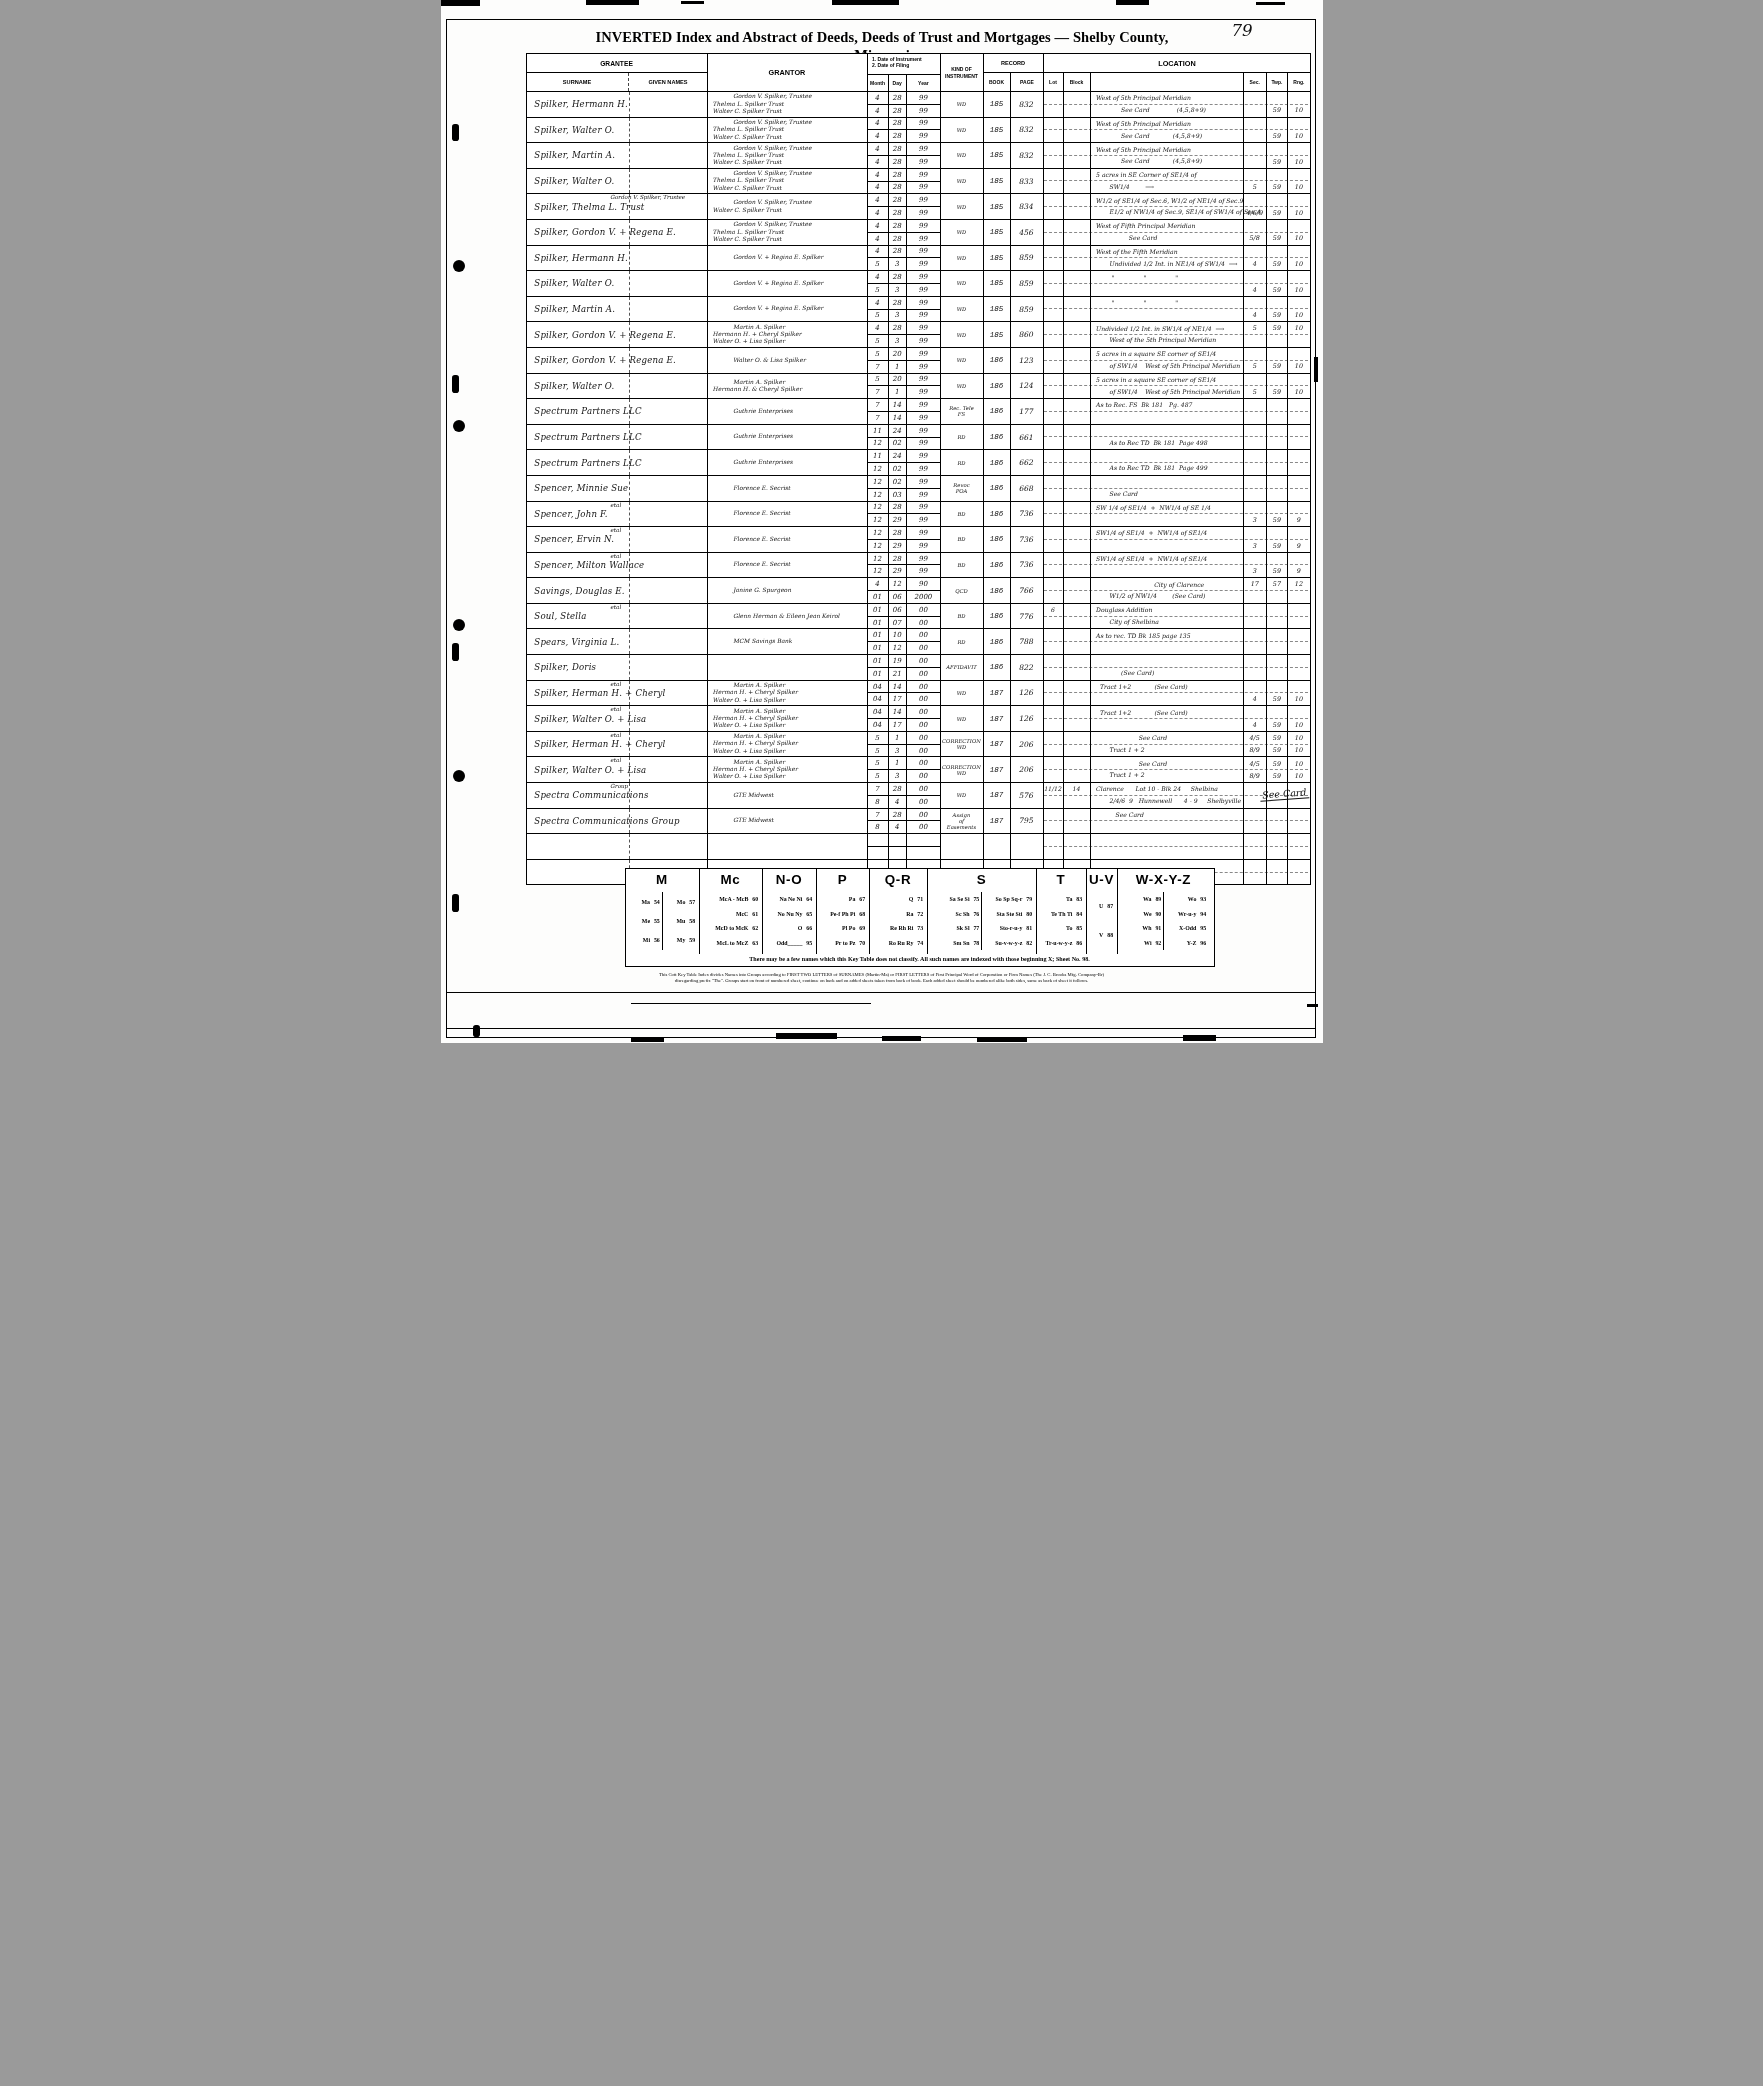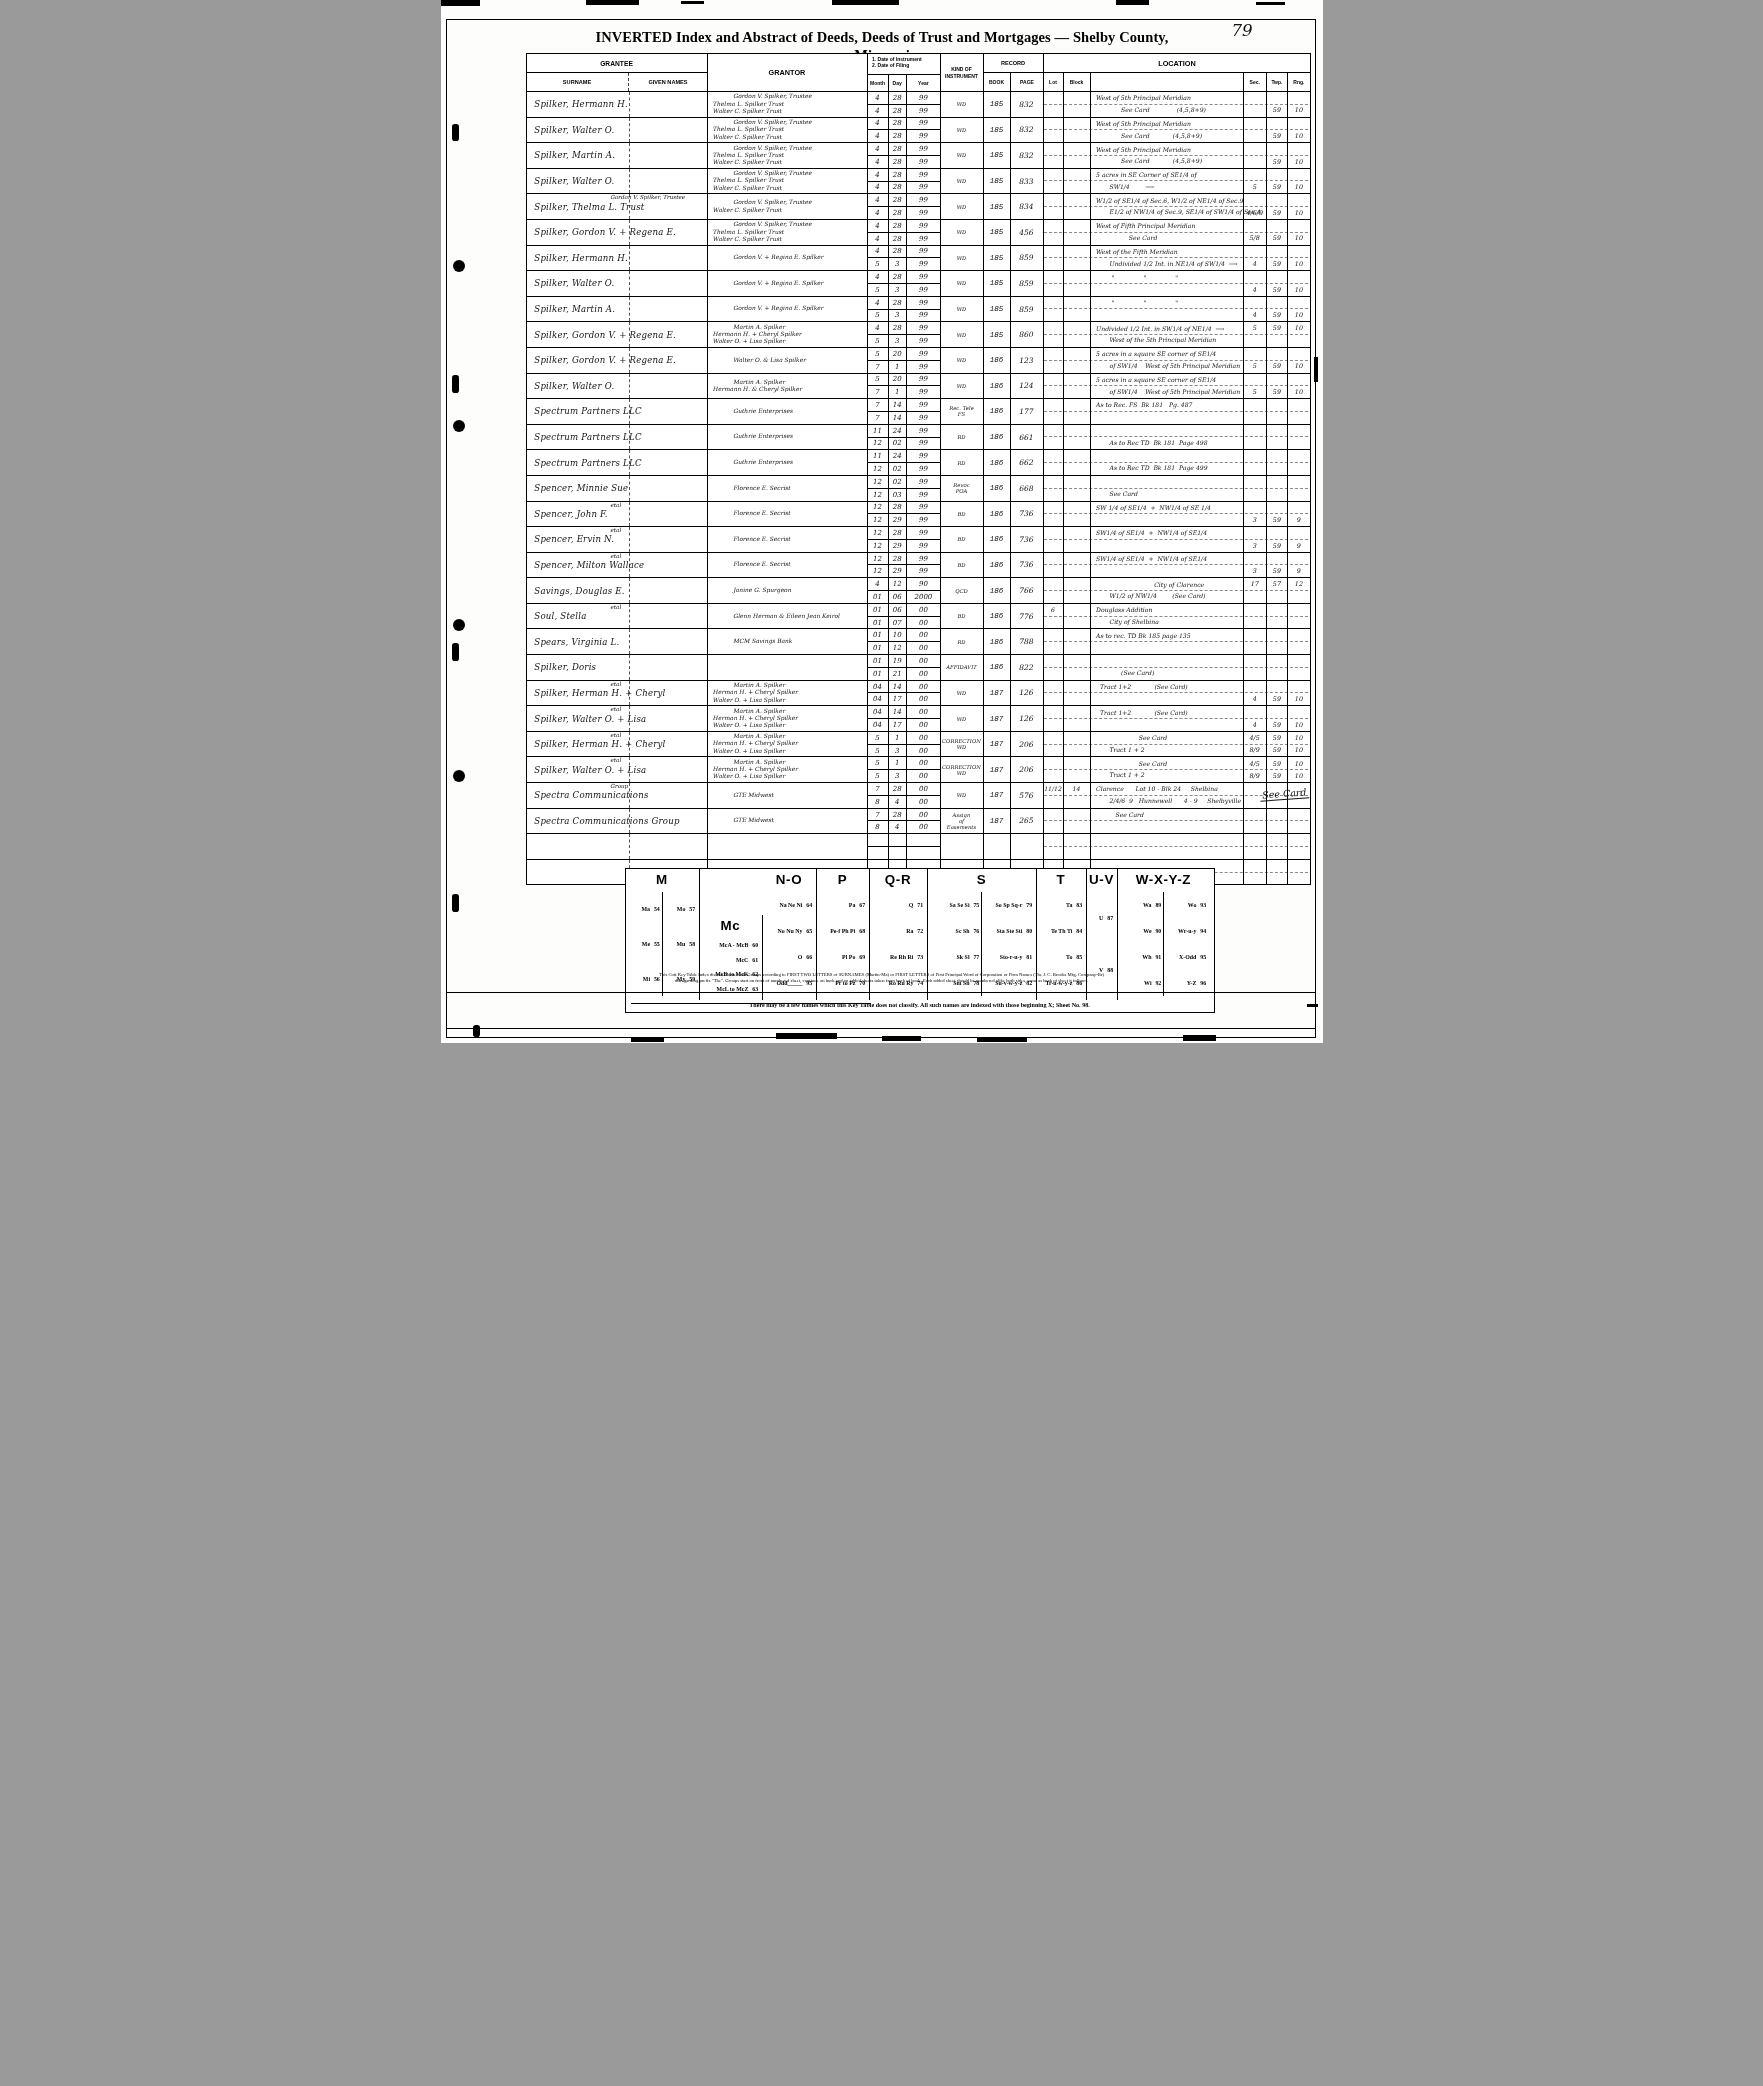"265" div.cell { text: 265 -> 795 }
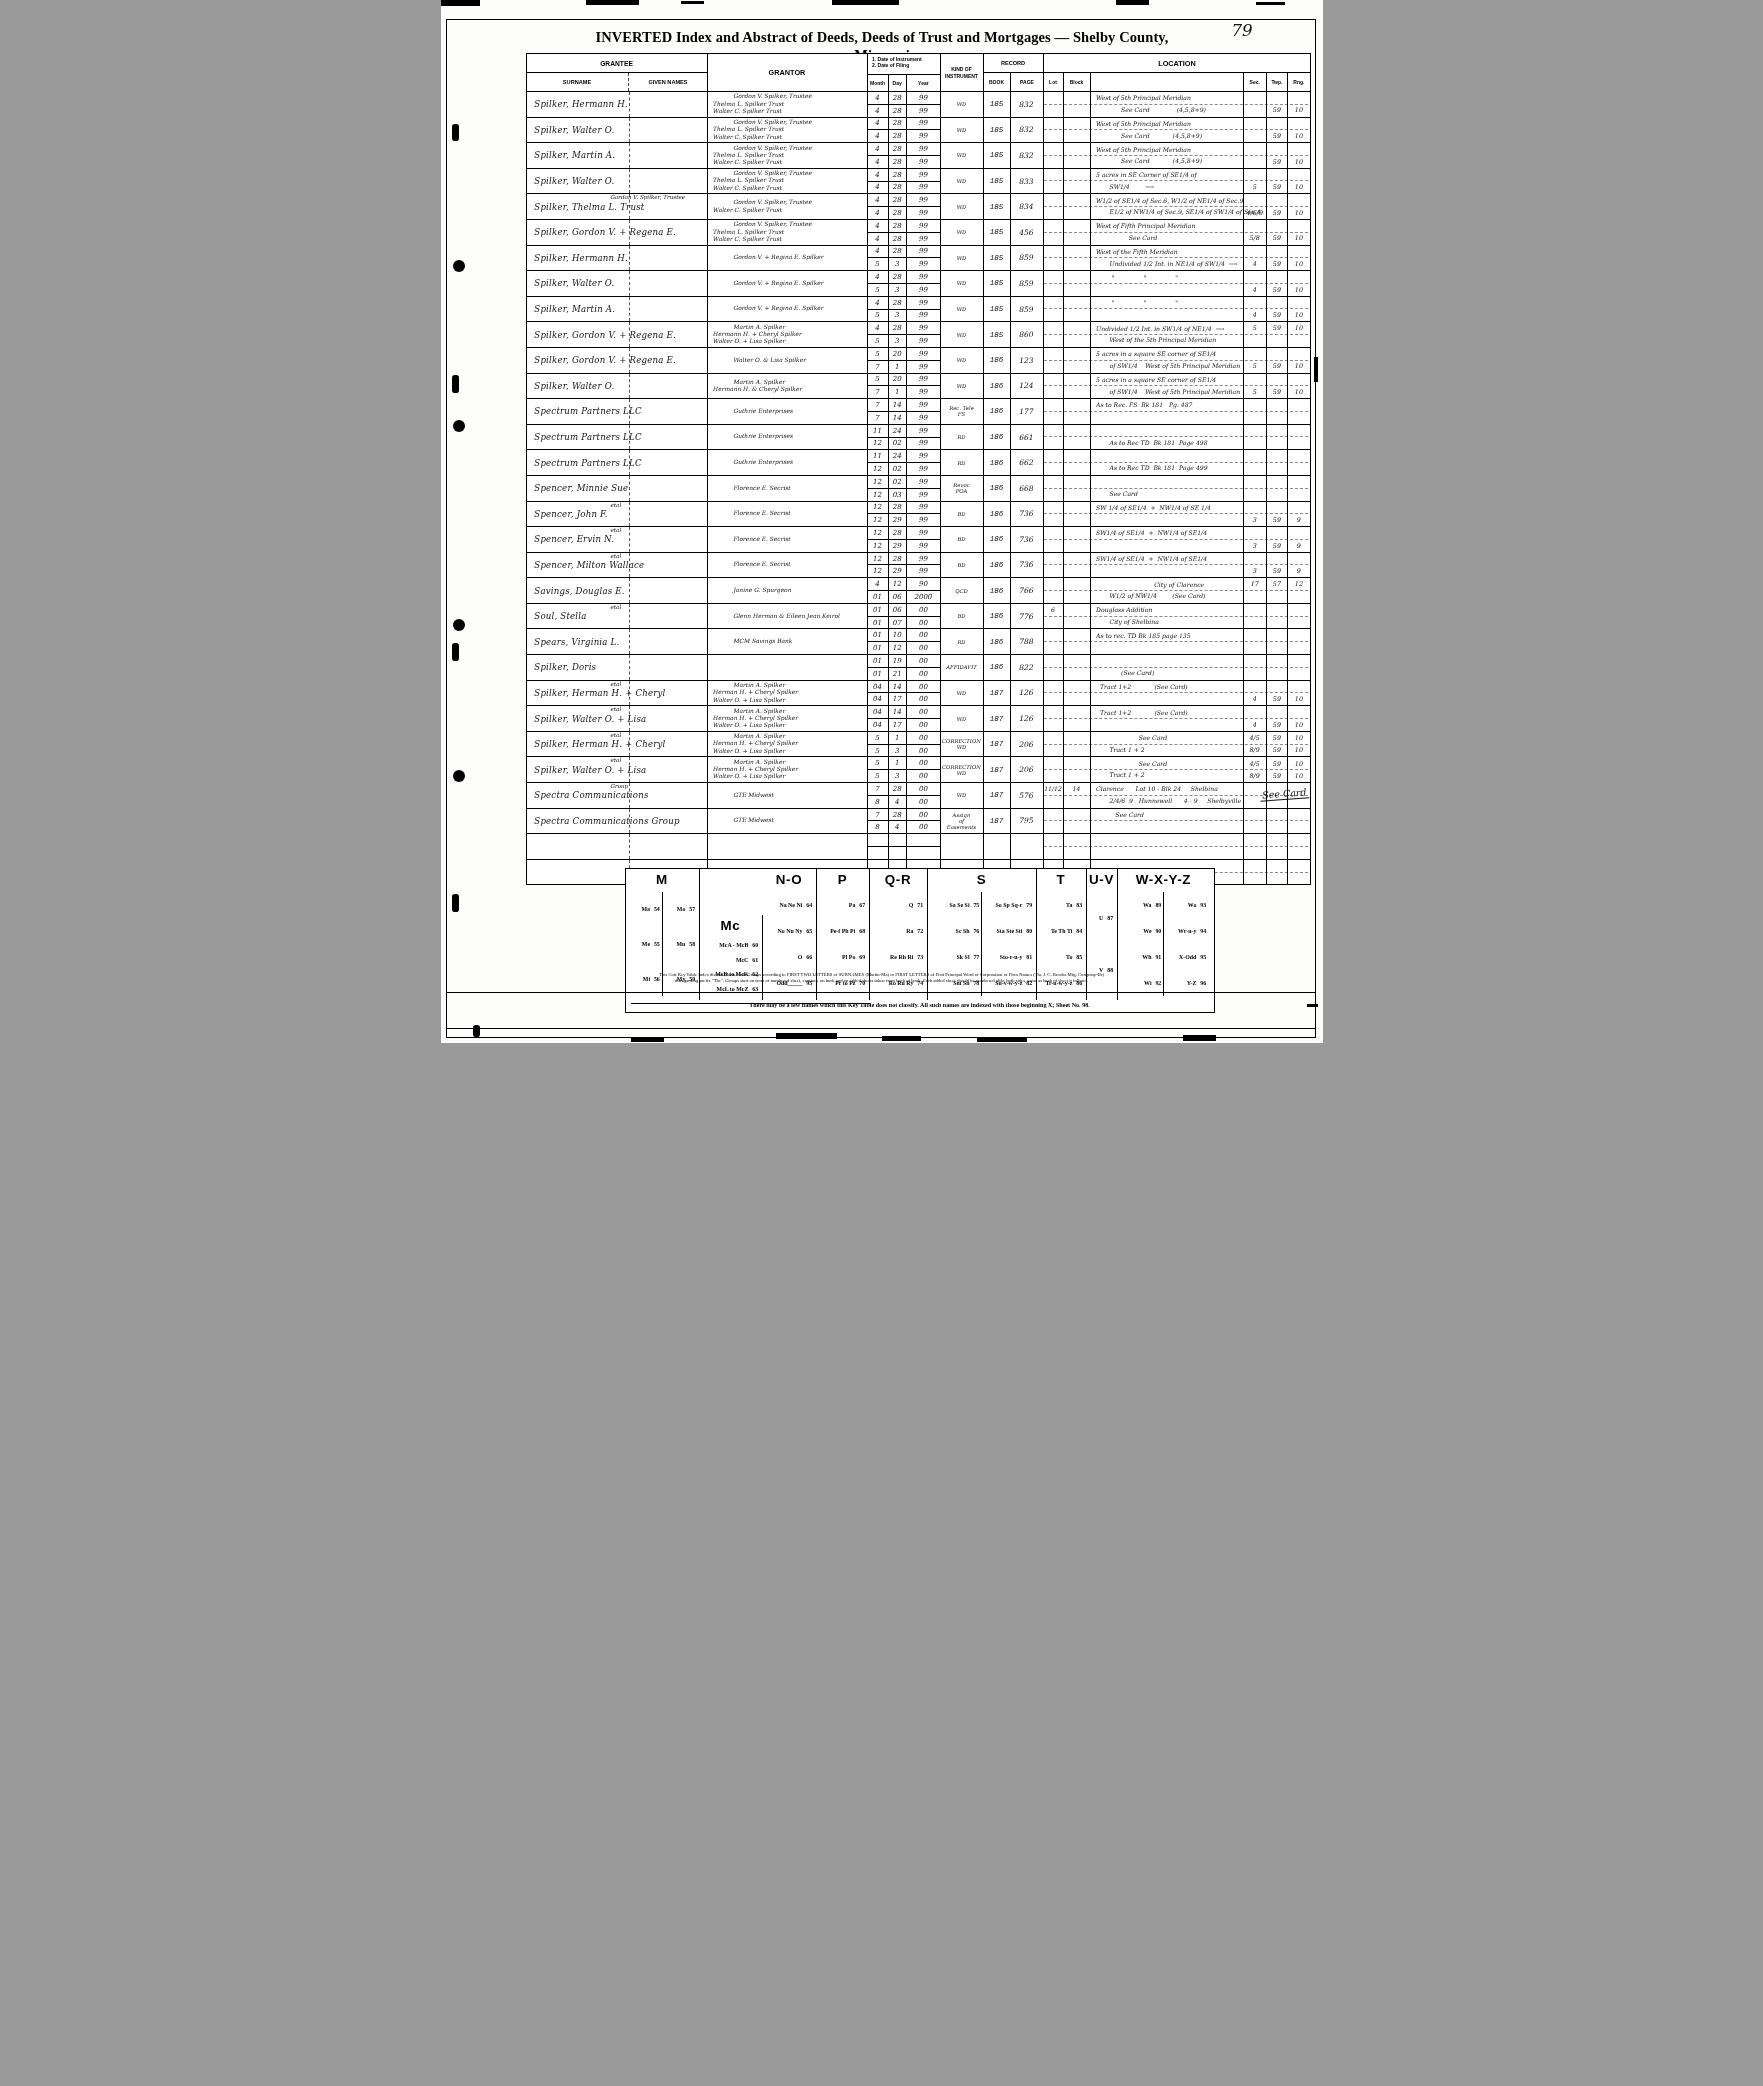"Mc" div.kgroup { margin-top: 46px -> none }
